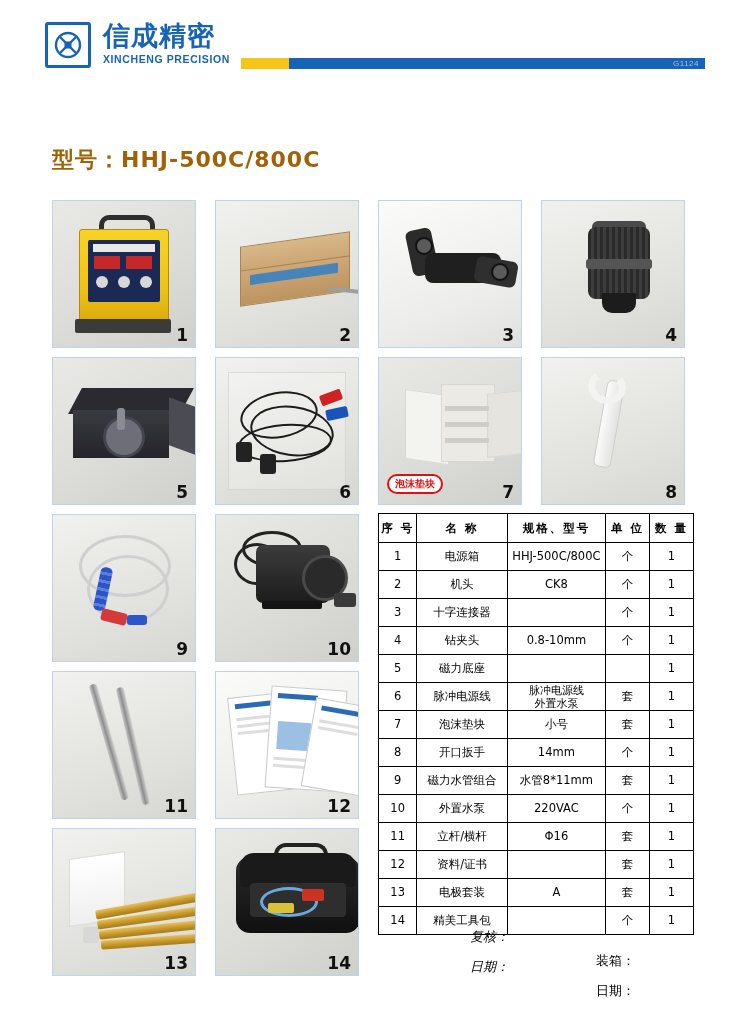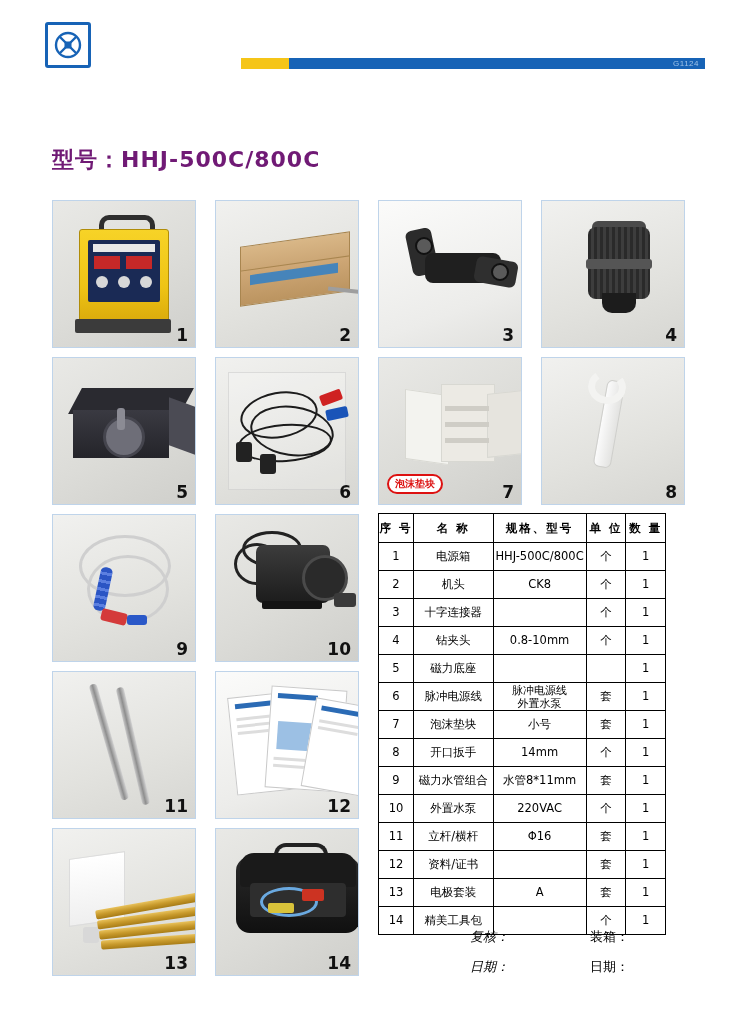"信成精密" div.logo-text { html: none -> <div> <div>信成精密</div> <div>XINCHENG PRECISION</div> </div> }
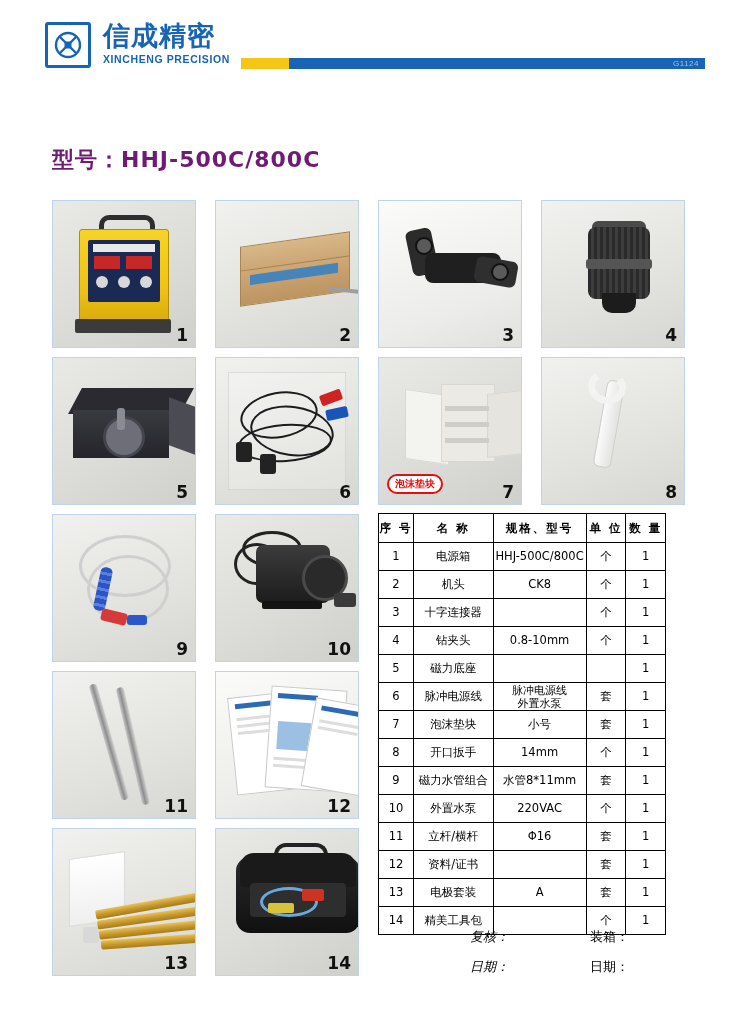"型号：HHJ-500C/800C" .model-line { color: #701a75 -> #a16207 }
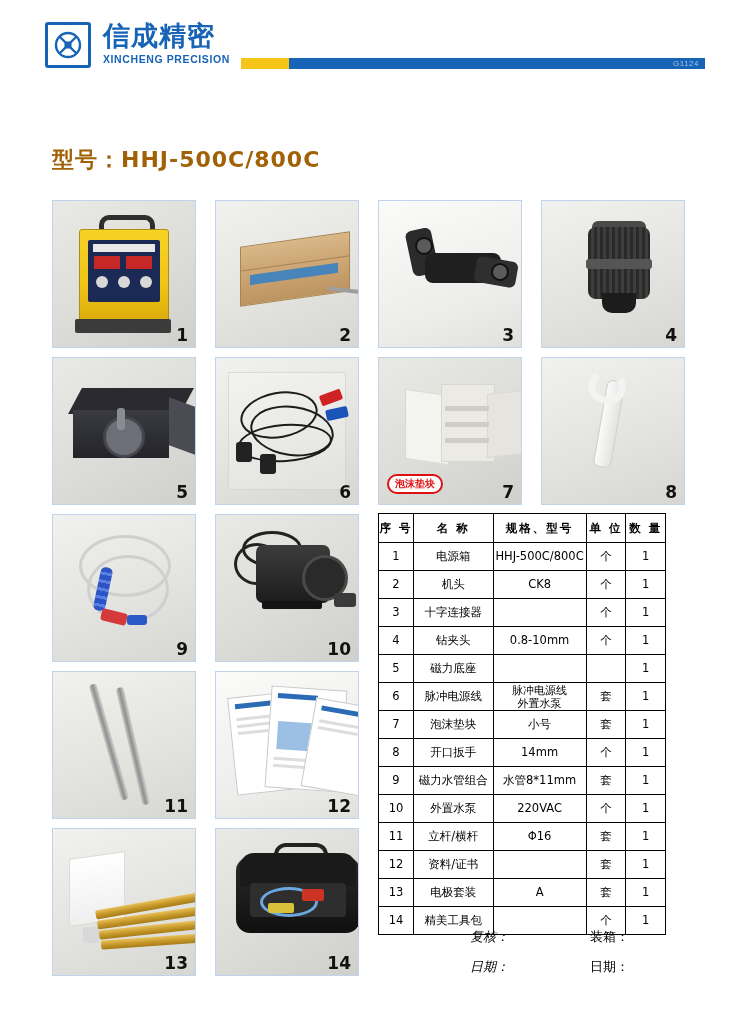"序 号" .tbl { width: 288px -> 316px }
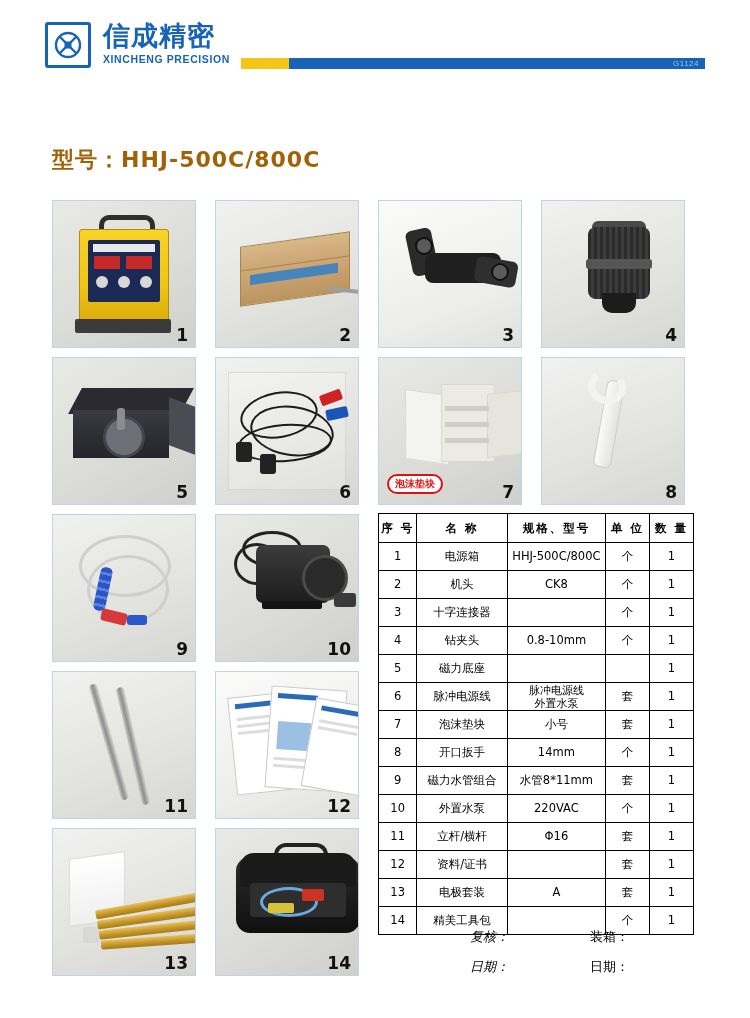"装箱：" .footer .r { left: 120px -> 126px; margin-top: none -> 24px }
